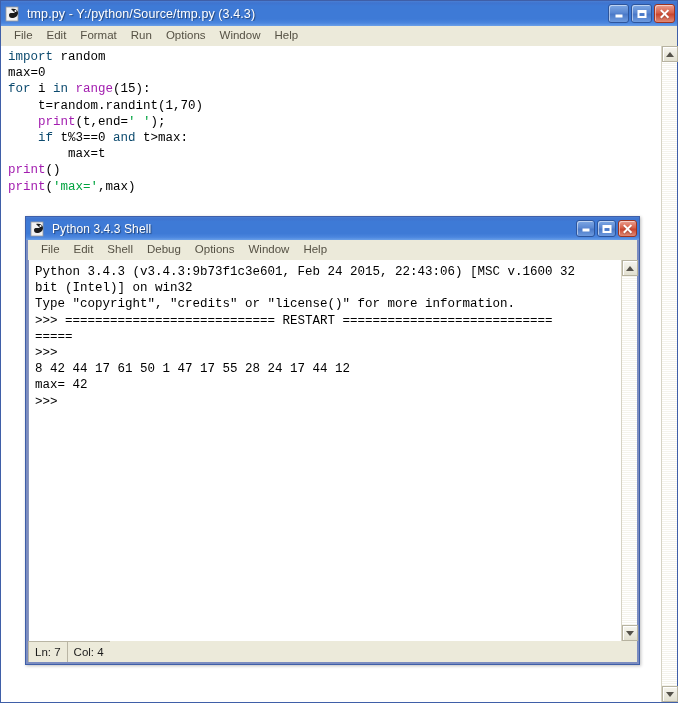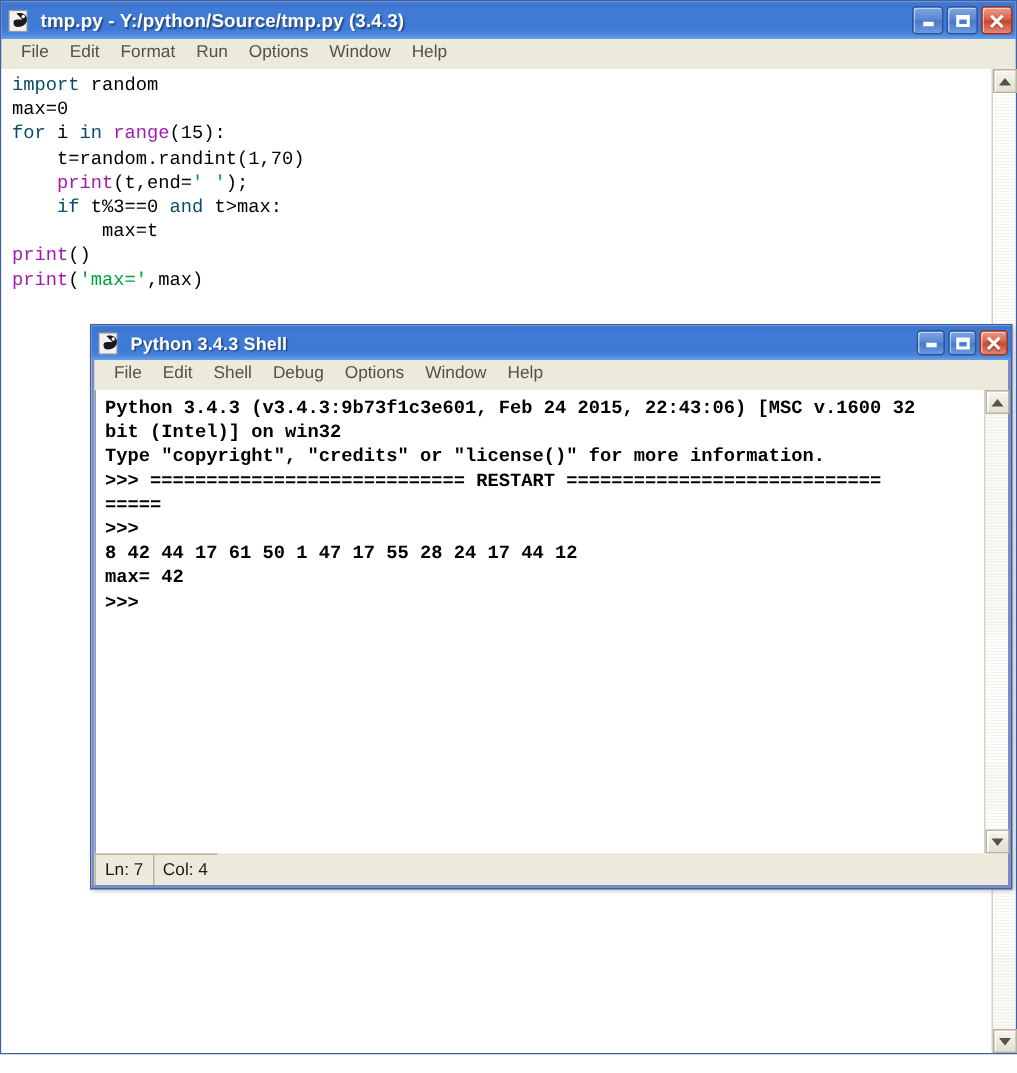"tmp.py - Y:/python/Source/tmp.py (3.4.3)" .title-text { font-weight: bold -> normal }
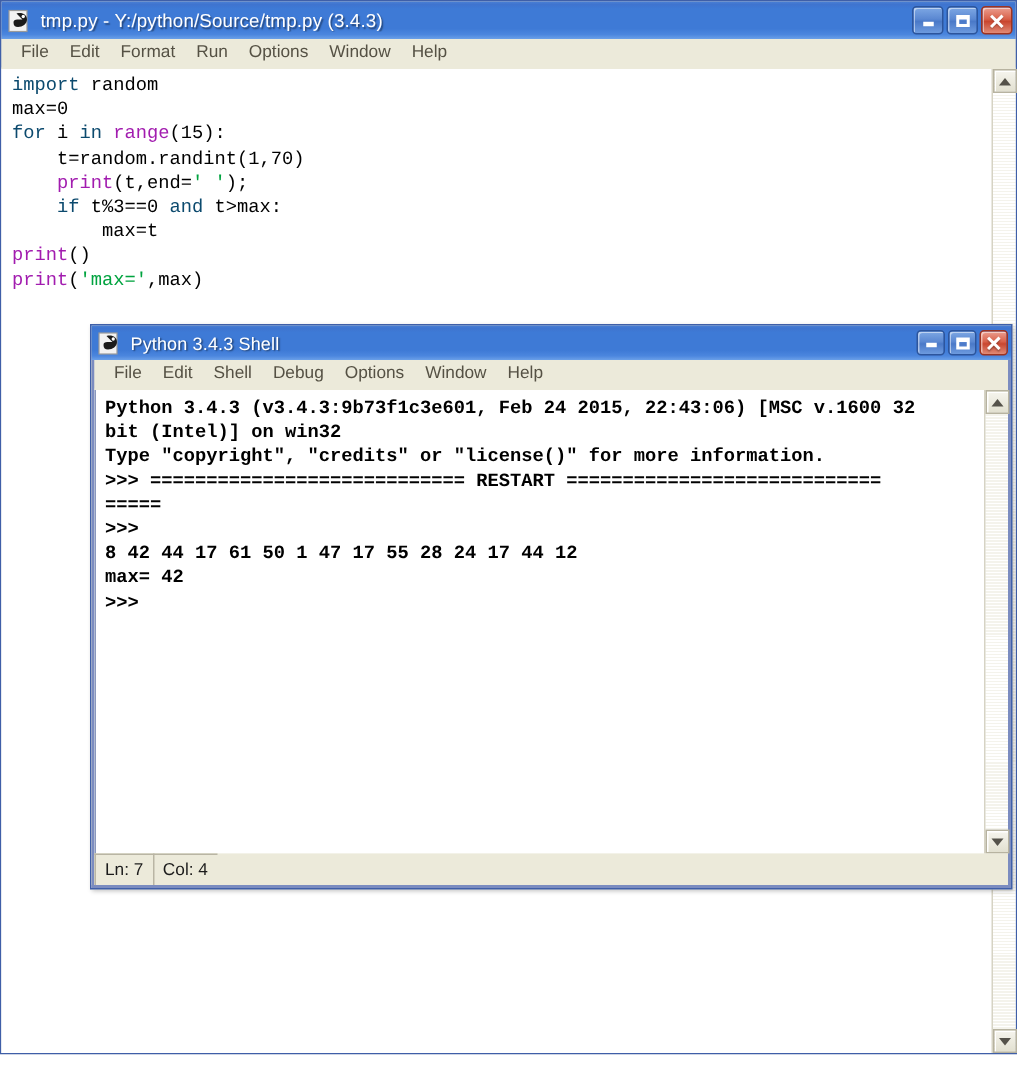"Python 3.4.3 Shell" #shell-window { height: 377px -> 449px; margin-left: 35px -> none }
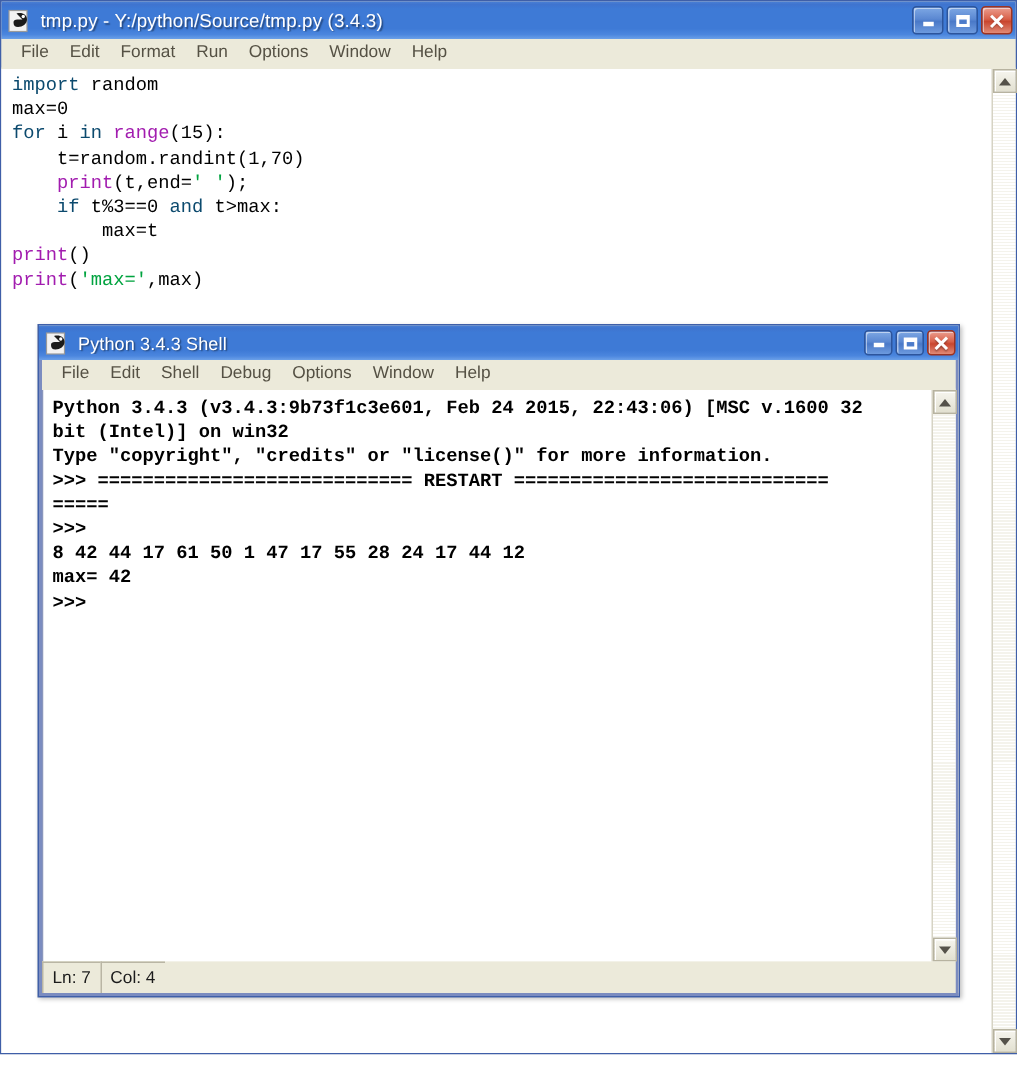"Python 3.4.3 (v3.4.3:9b73f1c3e601, Feb" .shell-area { font-weight: bold -> none }
